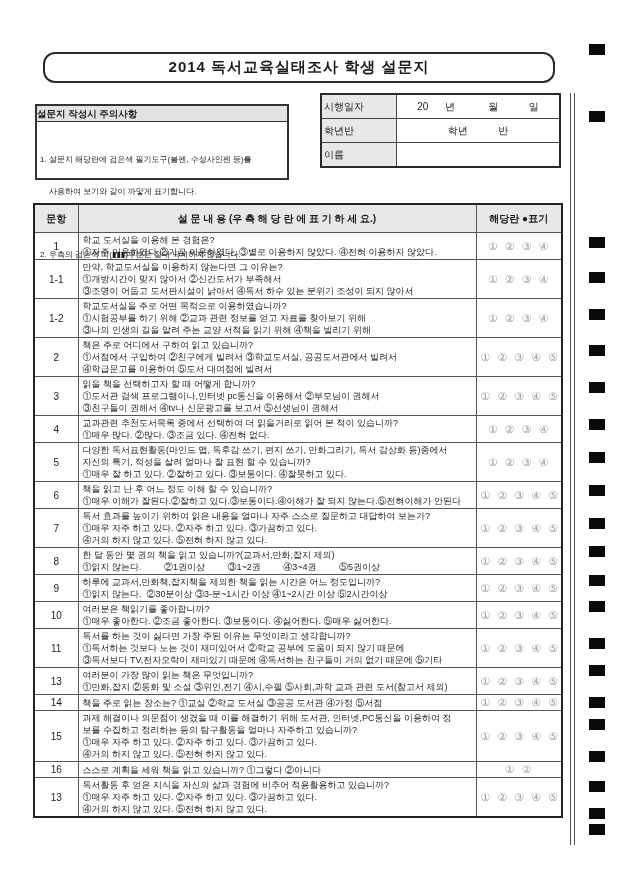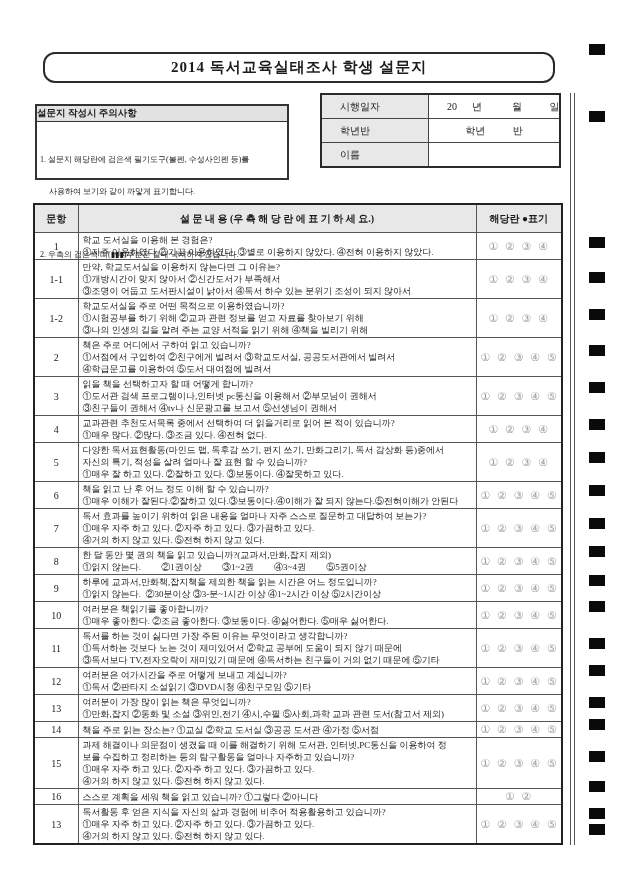"2014 독서교육실태조사 학생 설문지" .page { font-family: Liberation Serif, serif -> Liberation Sans, sans-serif }
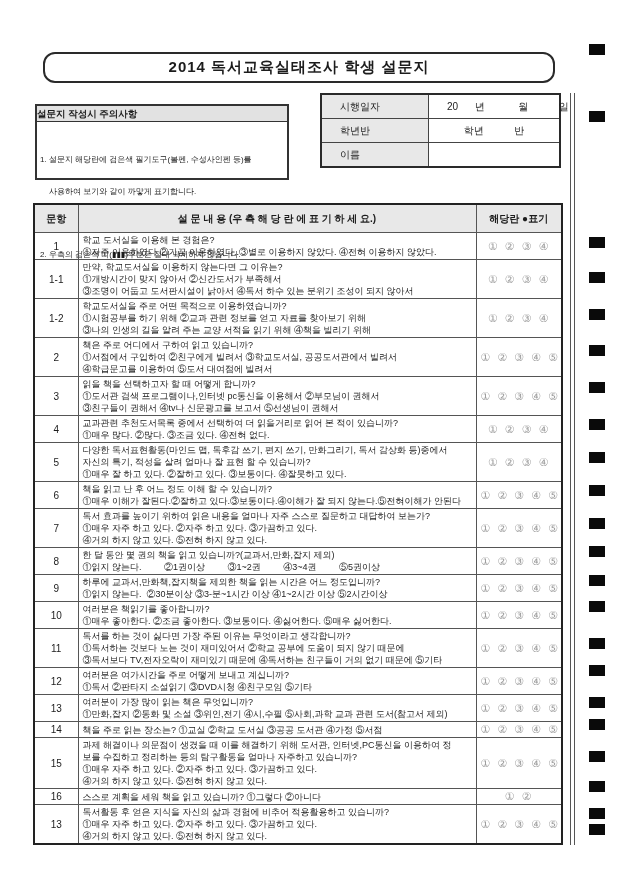"시행일자" .info-table td { padding: 0 18px -> 0 2px }
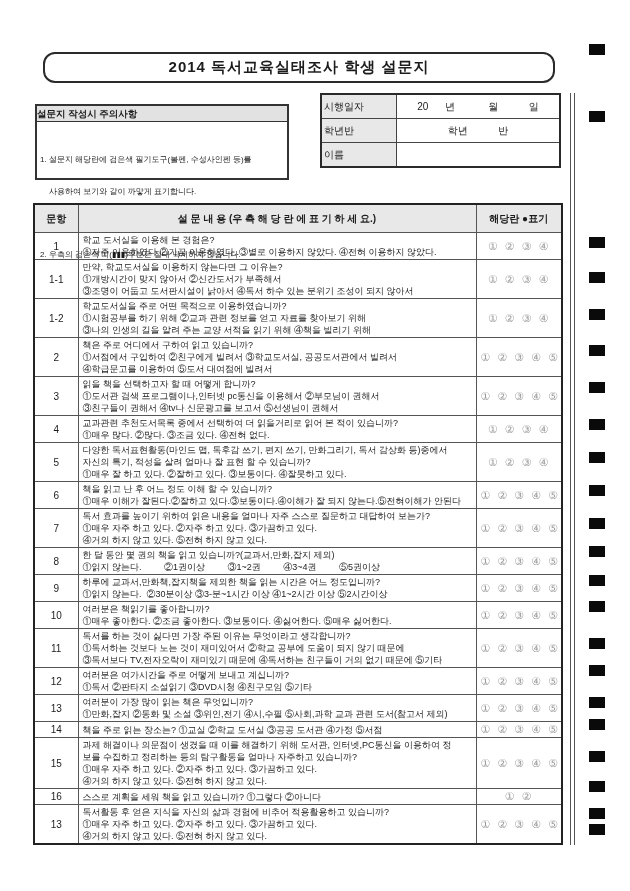"12" tr { html: <tr> <td>12</td> <td> <div>여러분은 여가시간을 주로 어떻게 보내고 계십니까?</div> <div>①독서 ②판타지 소설읽기 ③DVD시청 ④친구모임 ⑤기타</div> </td> <td>① ② ③ ④ ⑤</td> </tr> -> none }
